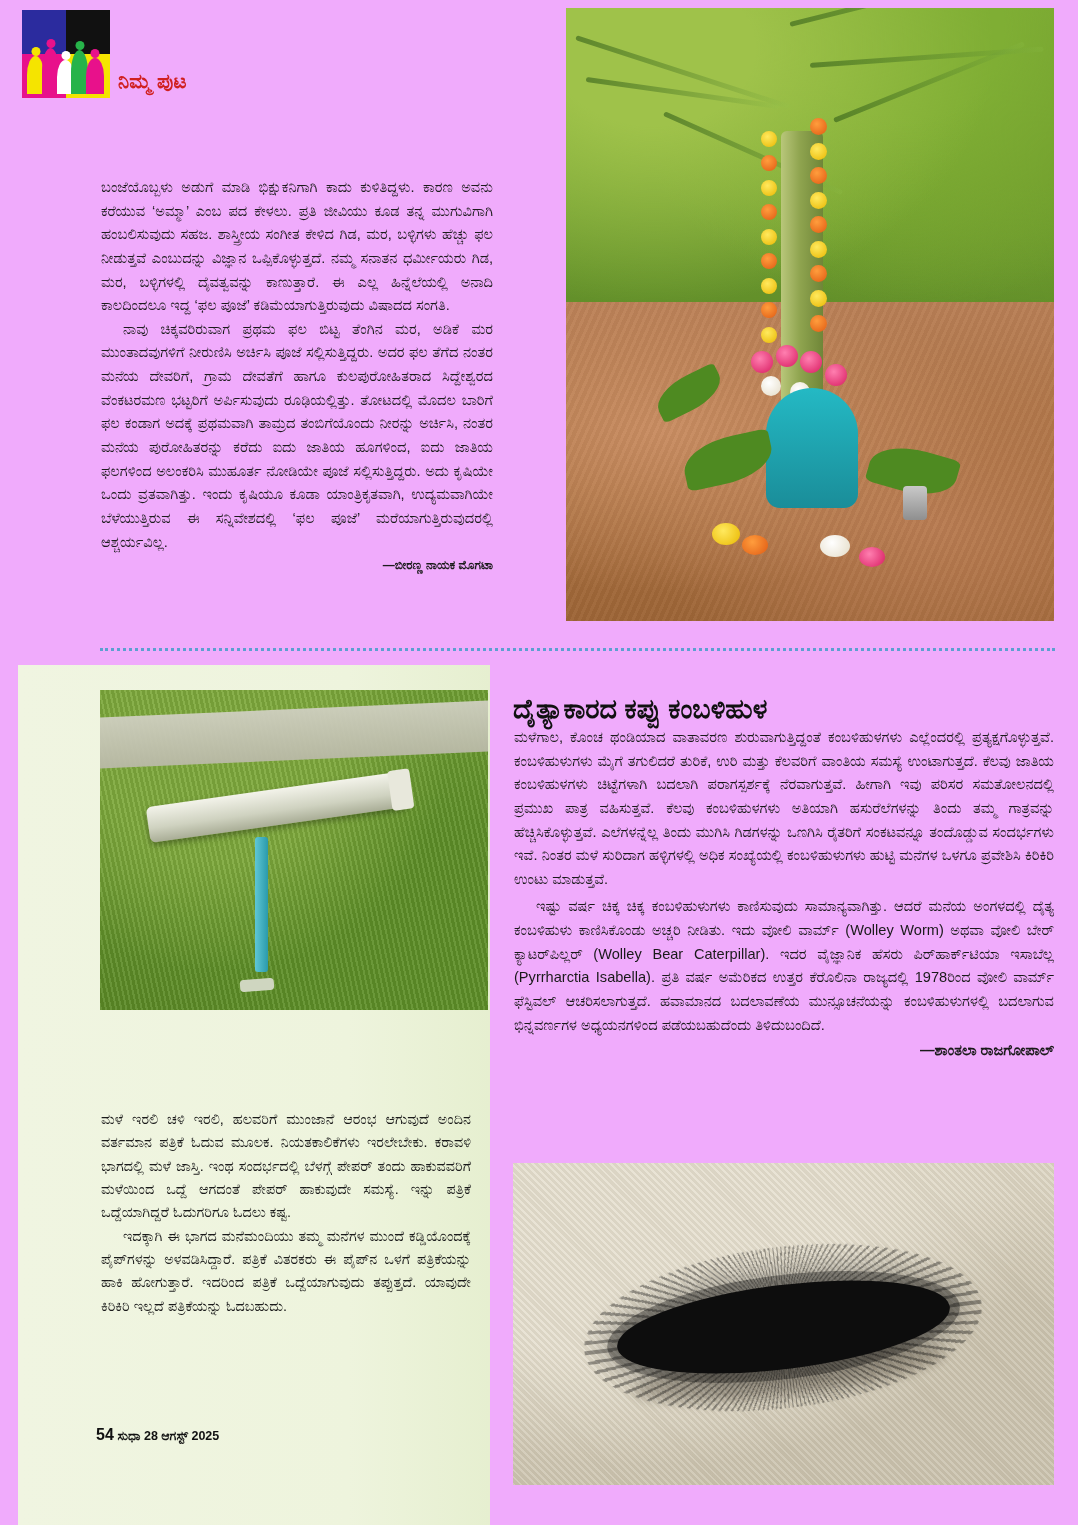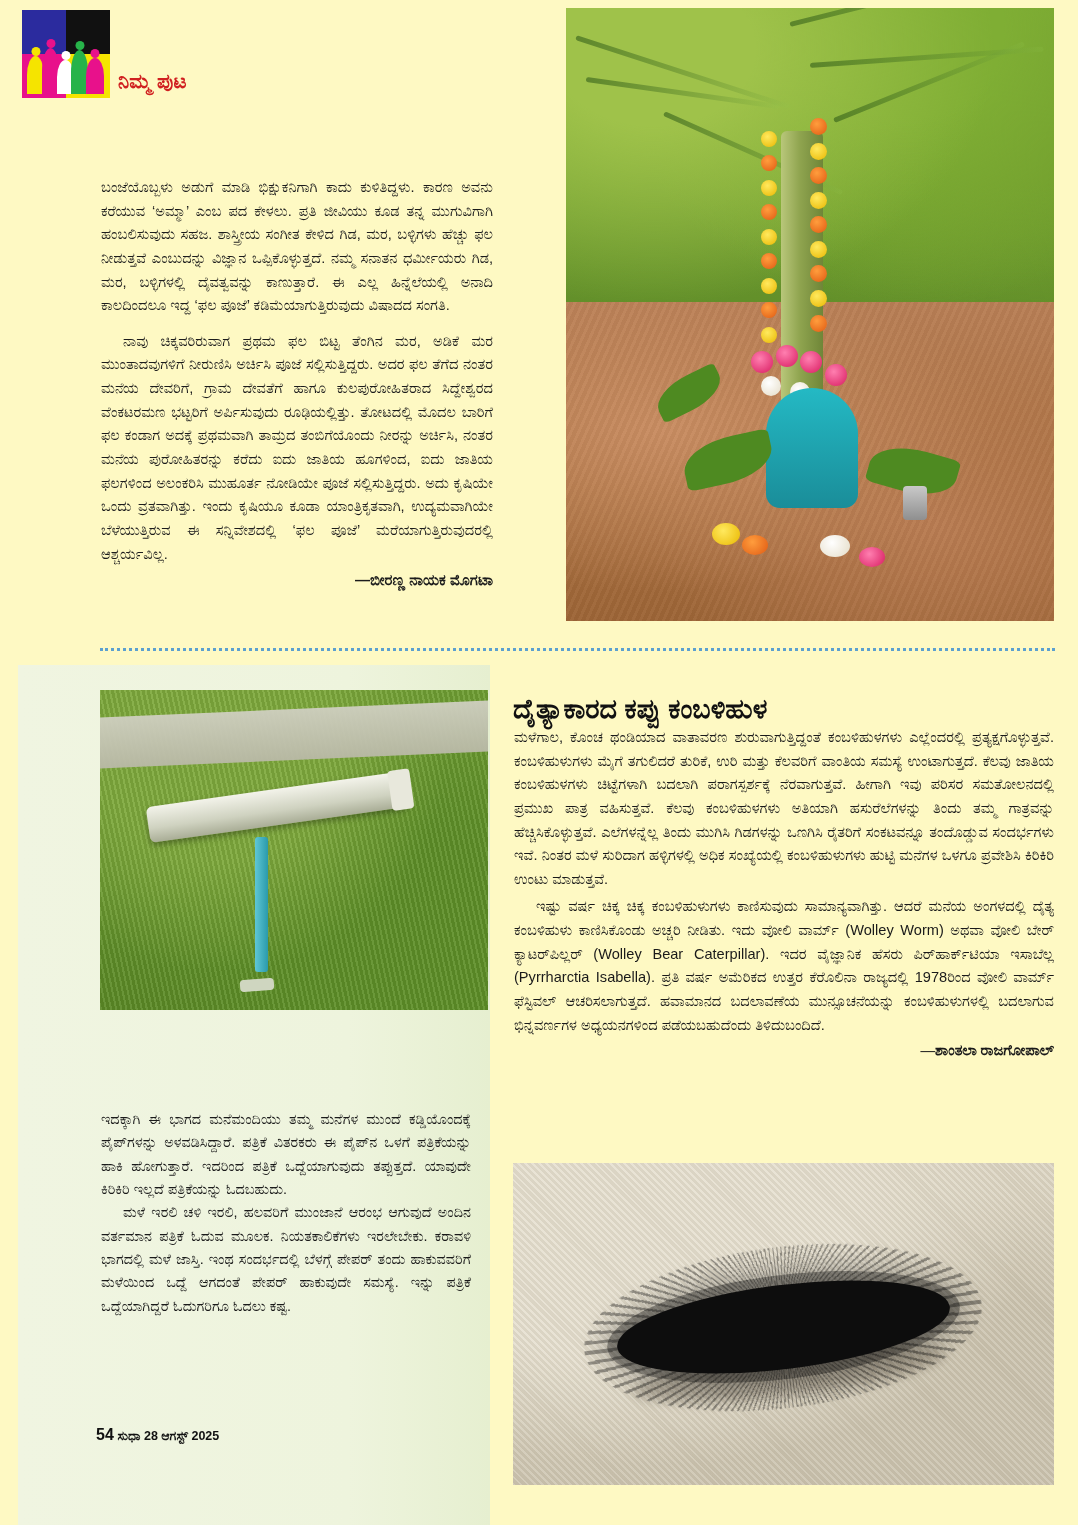"ನಿಮ್ಮ ಪುಟ" .page { background: #fef9c3 -> #f0abfc }
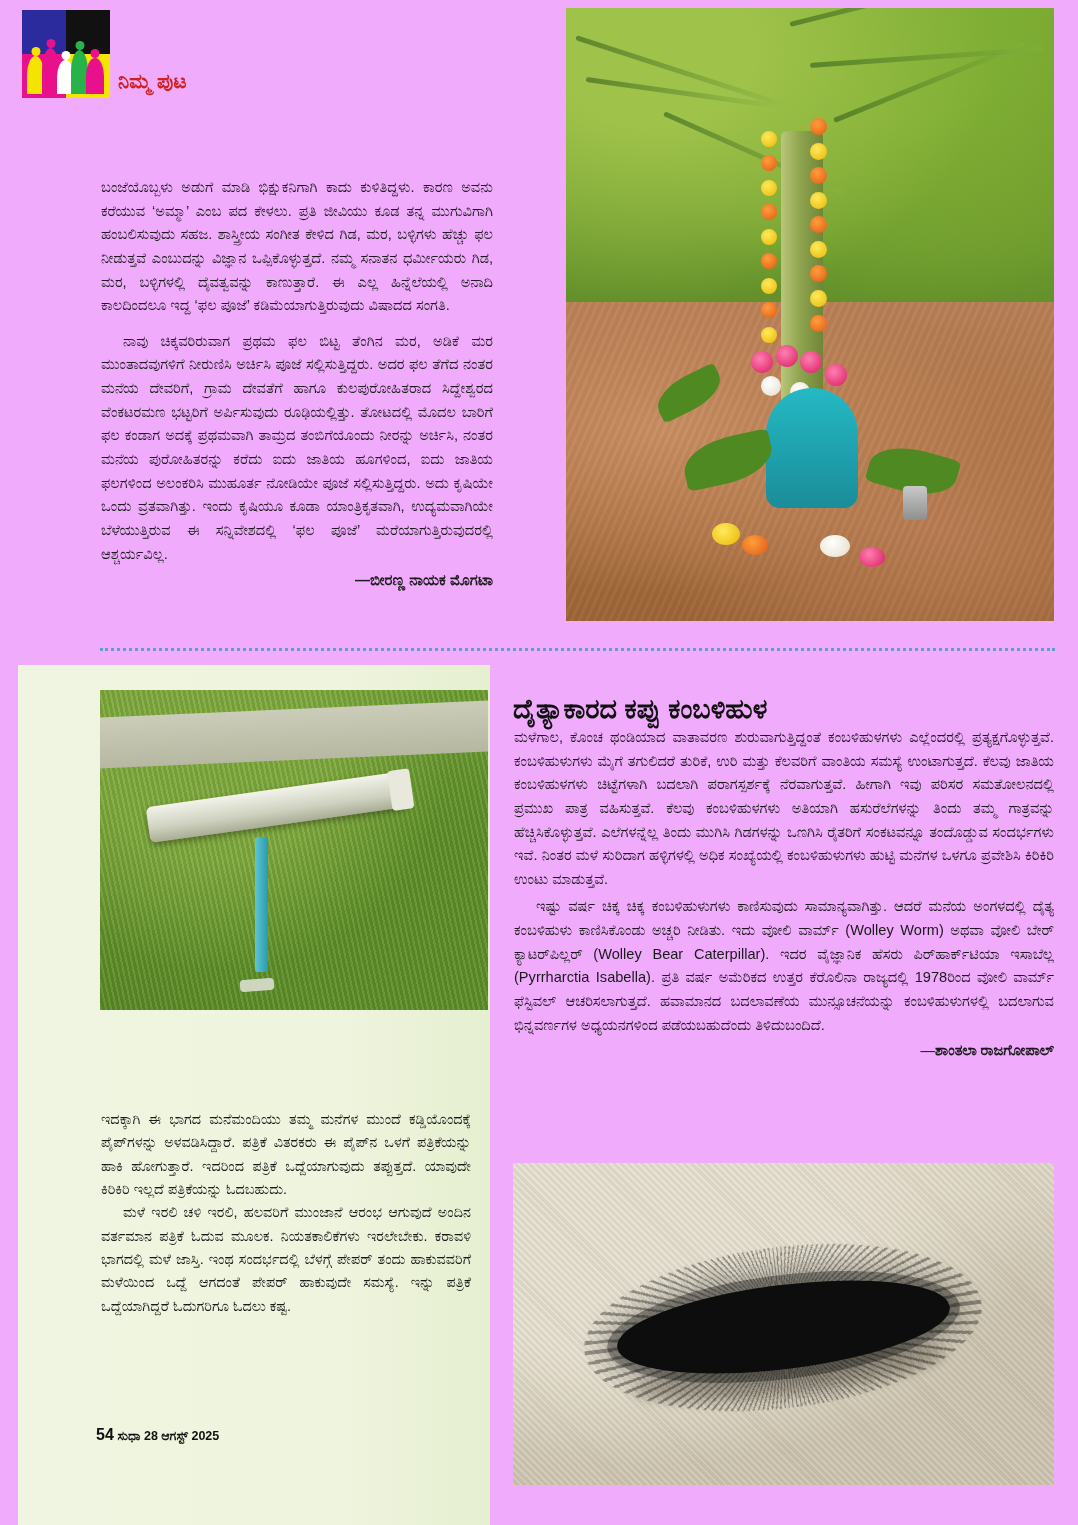"ನಾವು ಚಿಕ್ಕವರಿರುವಾಗ ಪ್ರಥಮ ಫಲ ಬಿಟ್ಟ" .a1-body p + p { margin-top: 12px -> 0 }
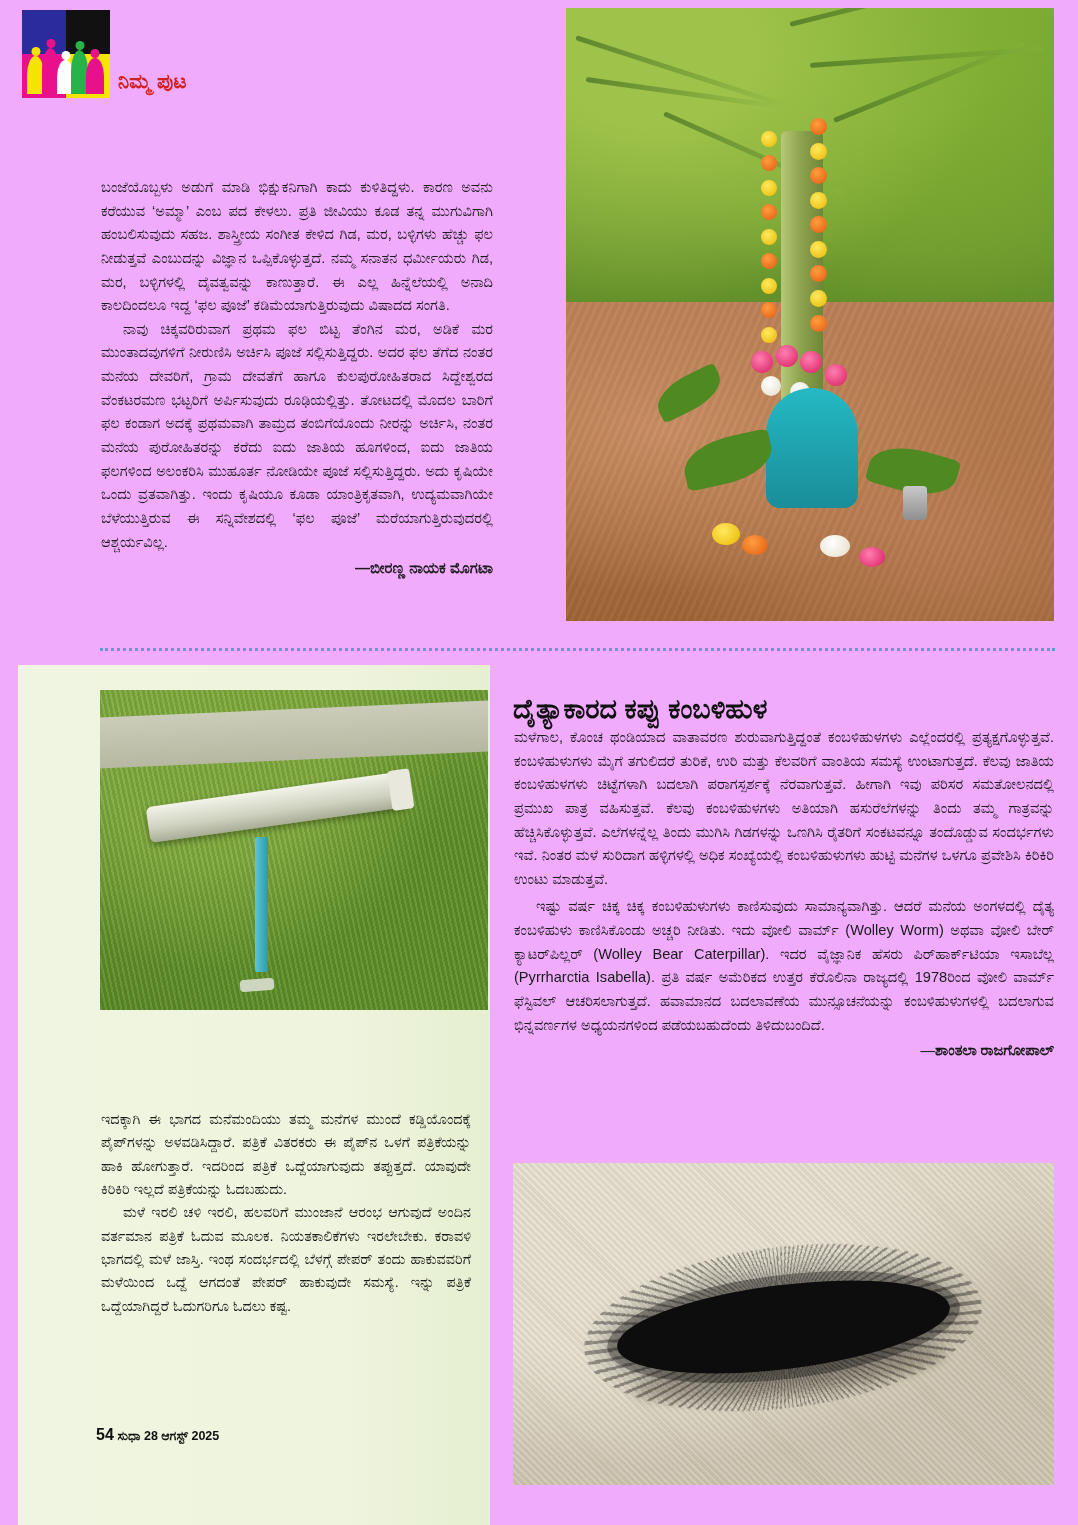"—ಬೀರಣ್ಣ ನಾಯಕ ಮೊಗಟಾ" .a1-credit { font-size: 15px -> 12px }
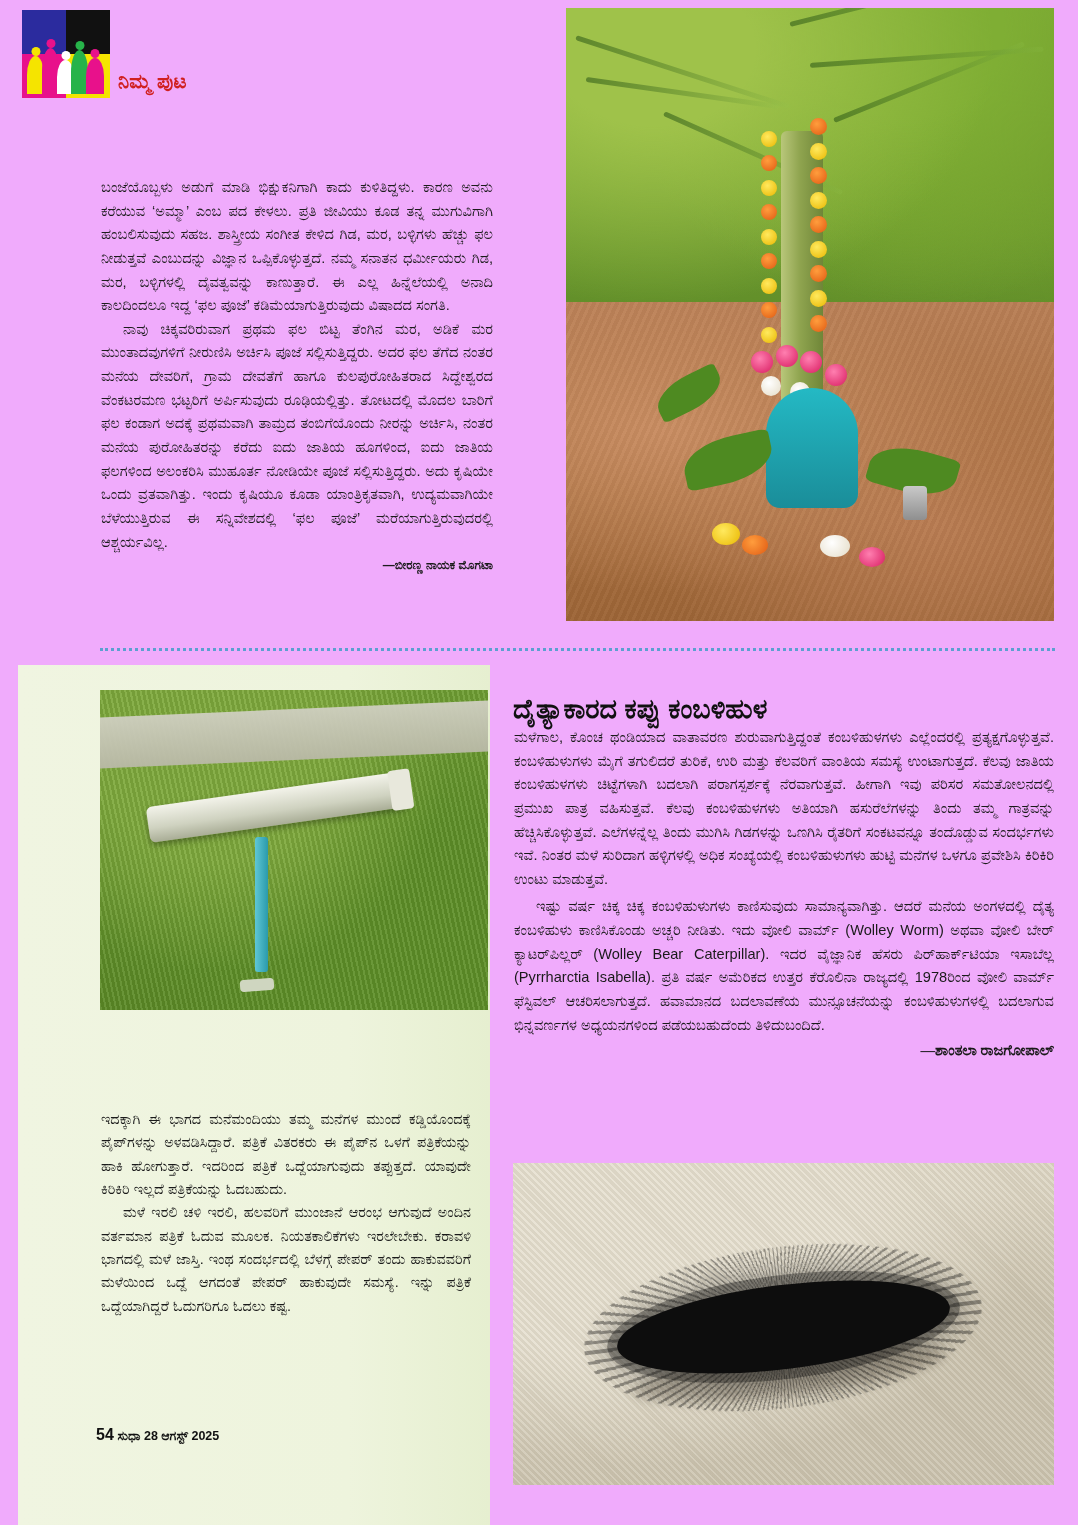"—ಶಾಂತಲಾ ರಾಜಗೋಪಾಲ್" .a3-credit { font-family: Liberation Serif, serif -> none }
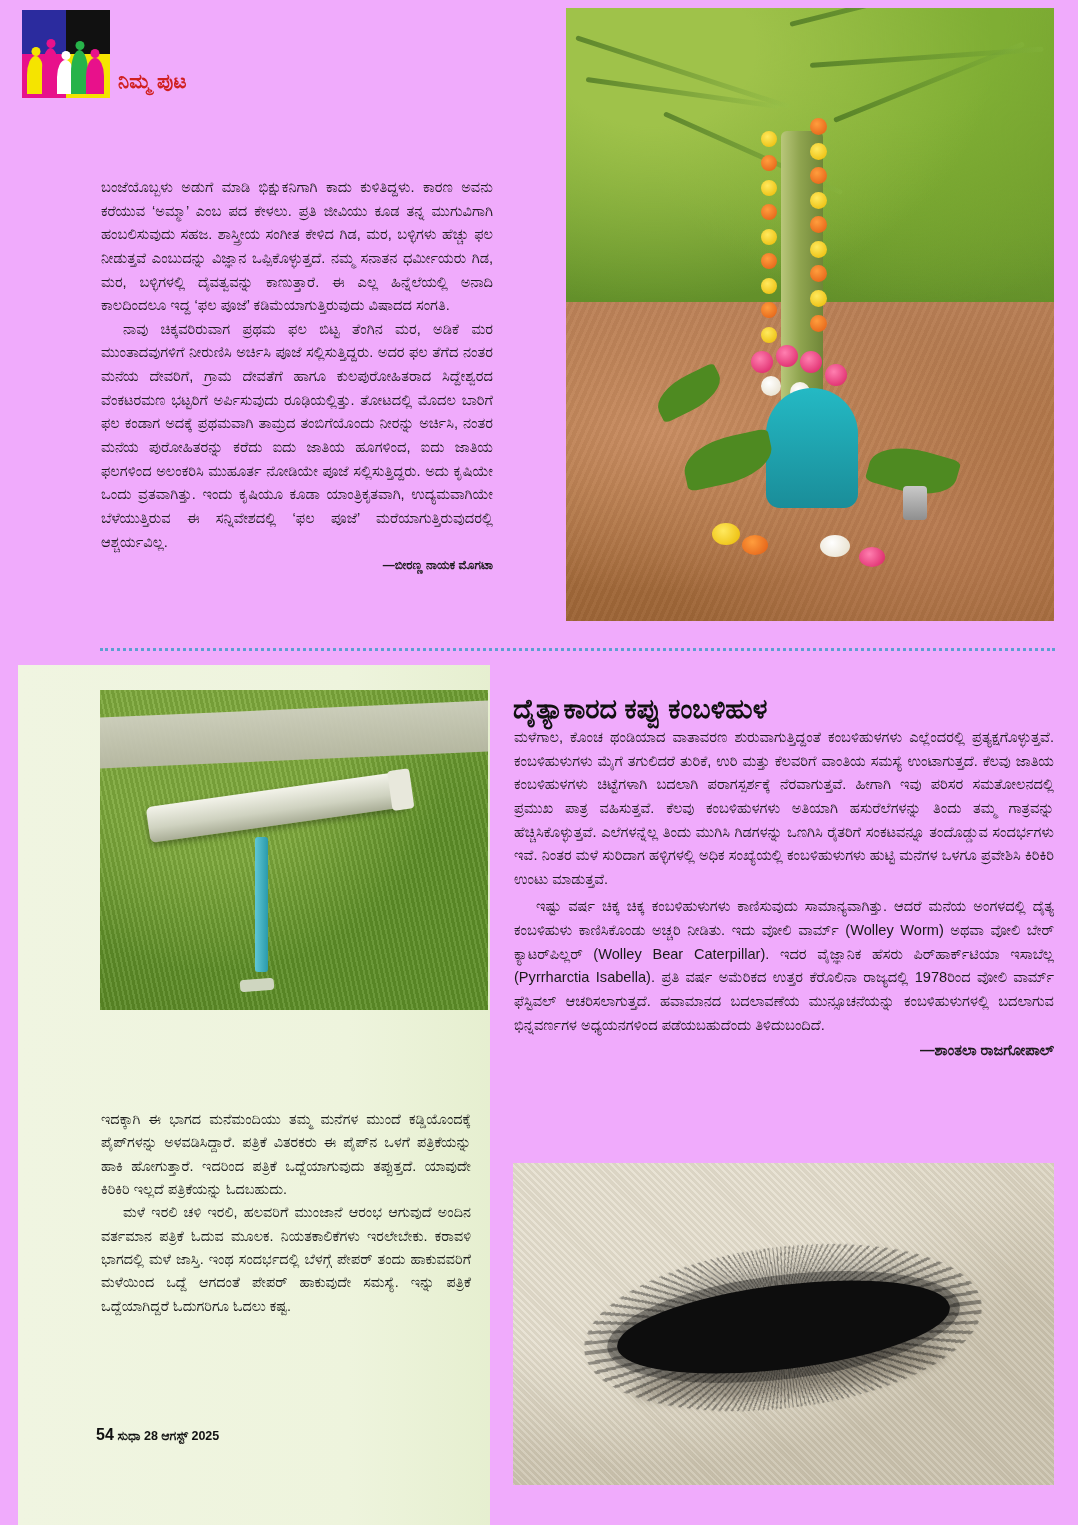"ಇದಕ್ಕಾಗಿ ಈ ಭಾಗದ ಮನೆಮಂದಿಯು ತಮ್ಮ" p { order: before "ಮಳೆ ಇರಲಿ ಚಳಿ ಇರಲಿ, ಹಲವರಿಗೆ" -> after "ಮಳೆ ಇರಲಿ ಚಳಿ ಇರಲಿ, ಹಲವರಿಗೆ" }
